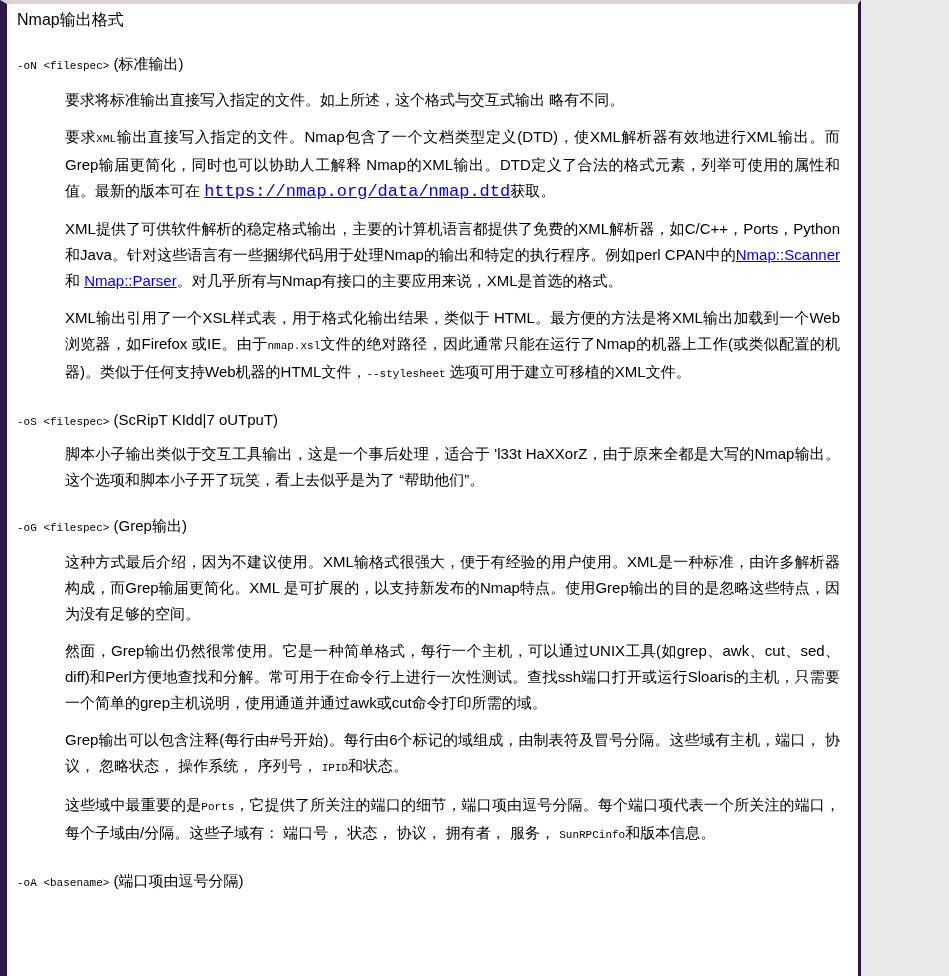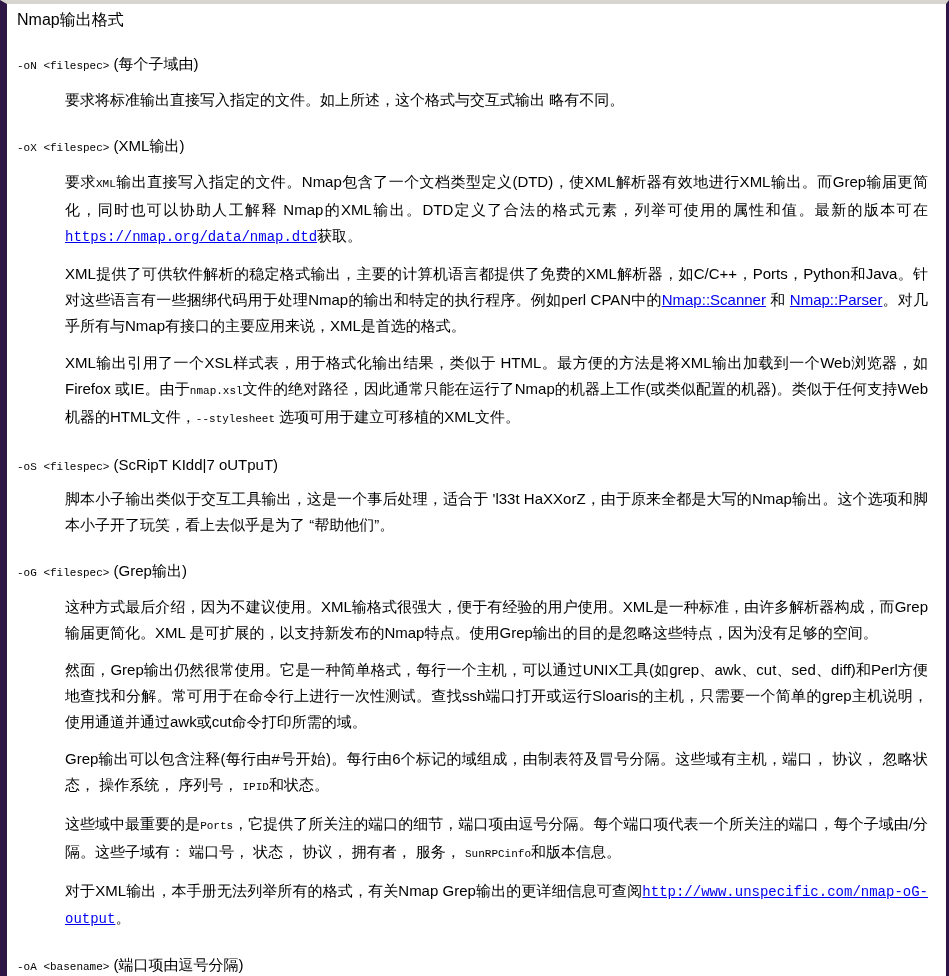"Nmap输出格式" .page { width: 949px -> 861px }
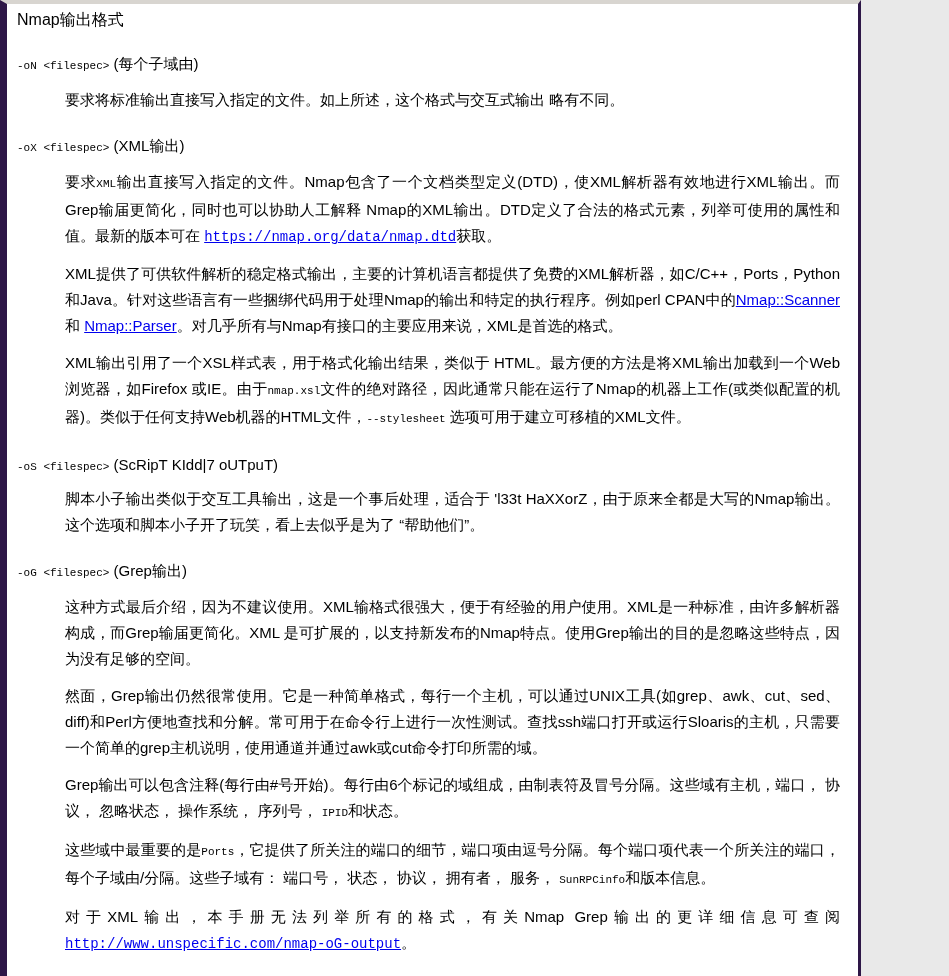"(每个子域由)" span.run-h { text: 每个子域由 -> 标准输出 }
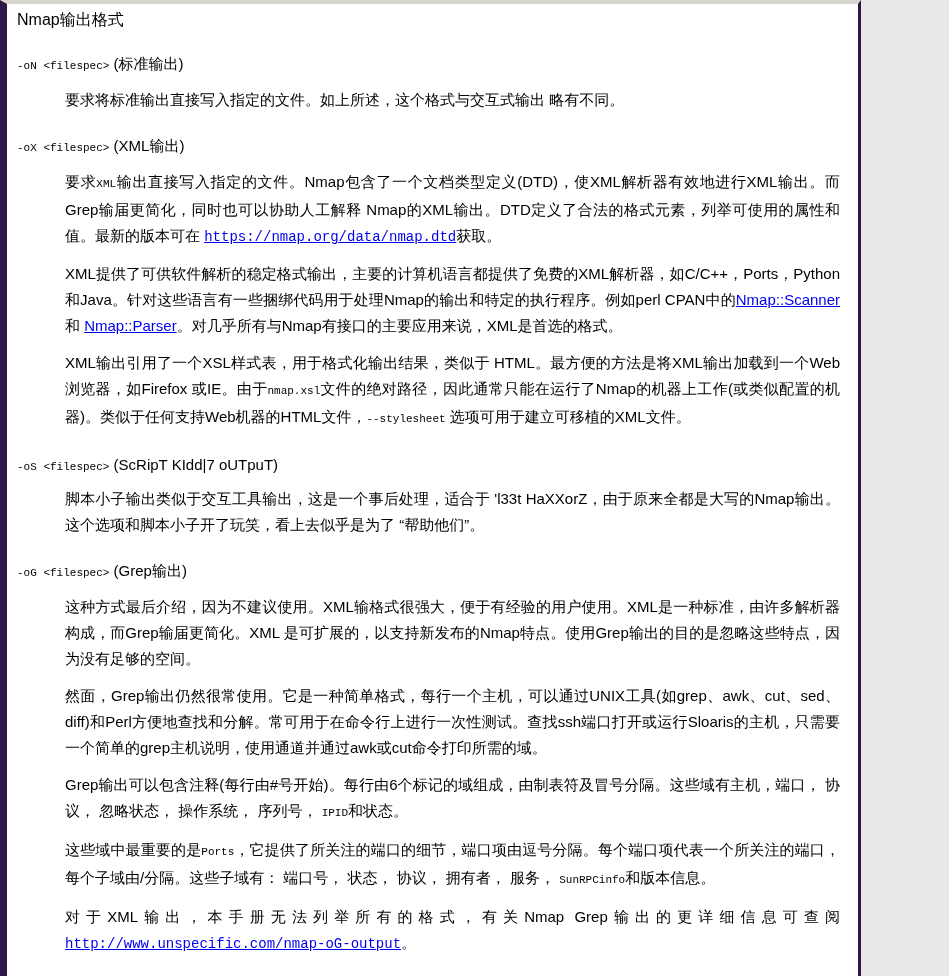"-oX <filespec> (XML输出)" div.section-heading { html: <div><span>-oX &lt;filespec&gt;</span><span> (XML输出)</span></div> -> none }
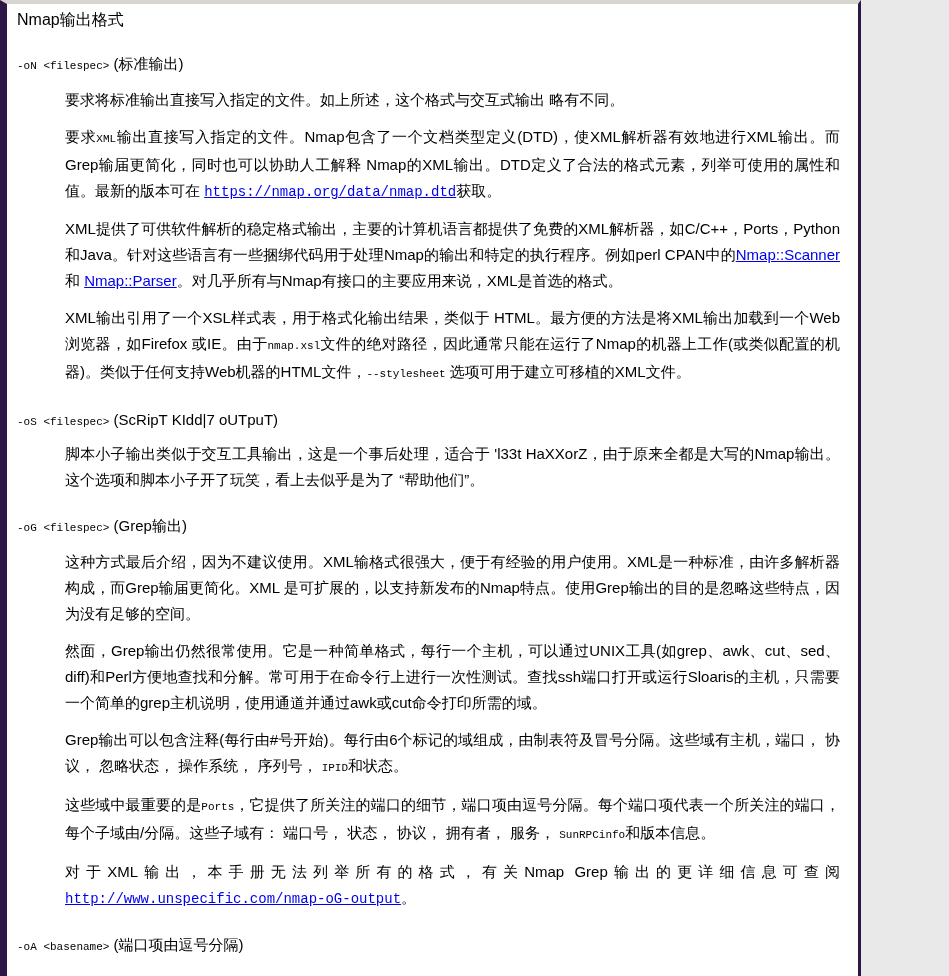"https://nmap.org/data/nmap.dtd" a.run-lm { font-size: 14px -> 17px }
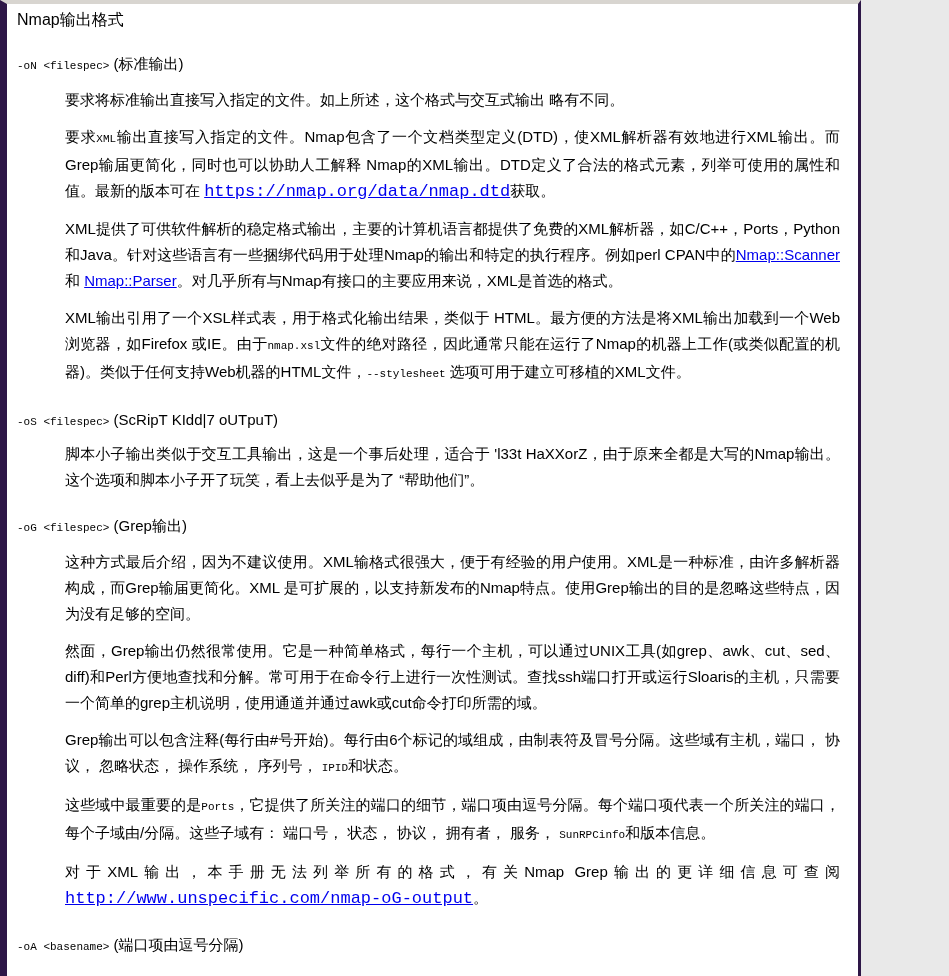"对于XML输出，本手册无法列举所有的格式，有关Nmap" div.para { html: <div><span>对于XML输出，本手册无法列举所有的格式，有关Nmap Grep输出的更详细信息可查阅</span><a>http://www.unspecific.com/nmap-oG-output</a><span>。</span></div> -> none }
